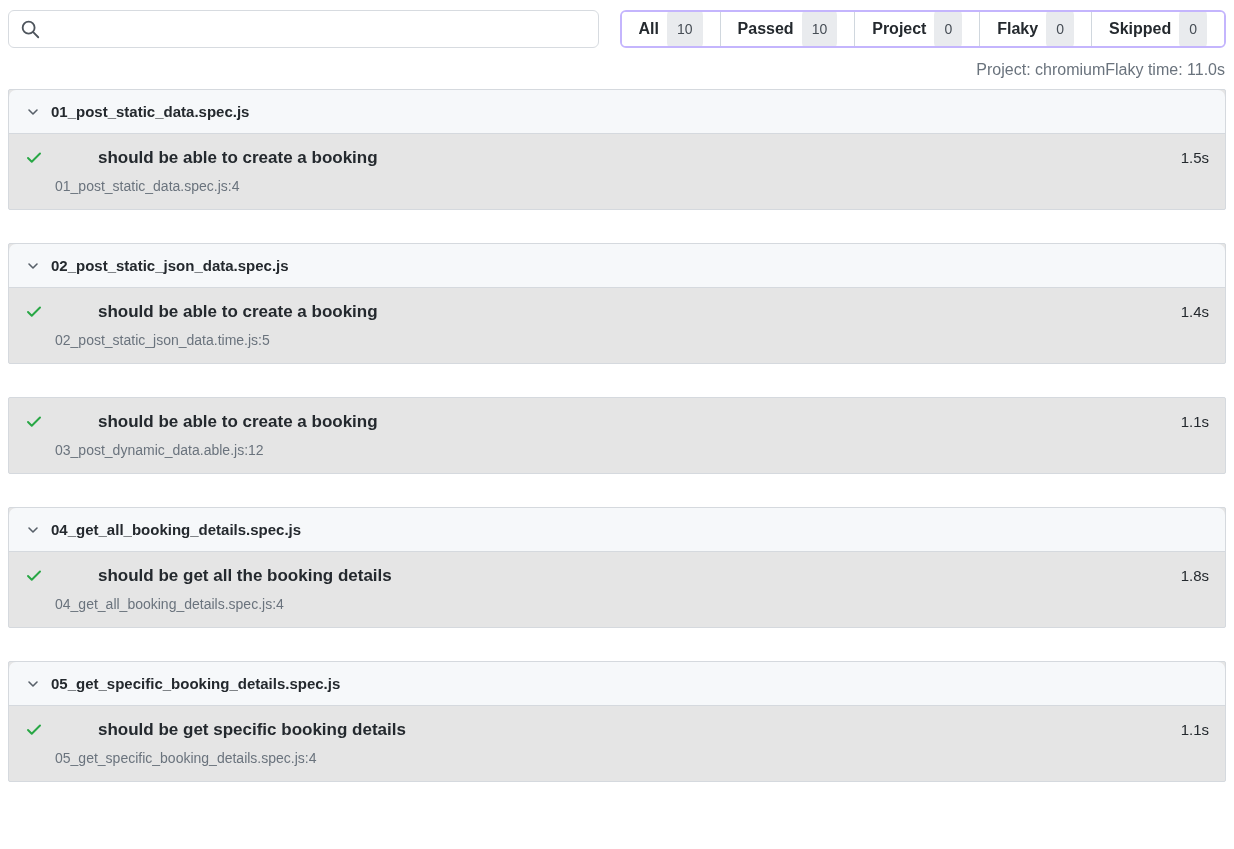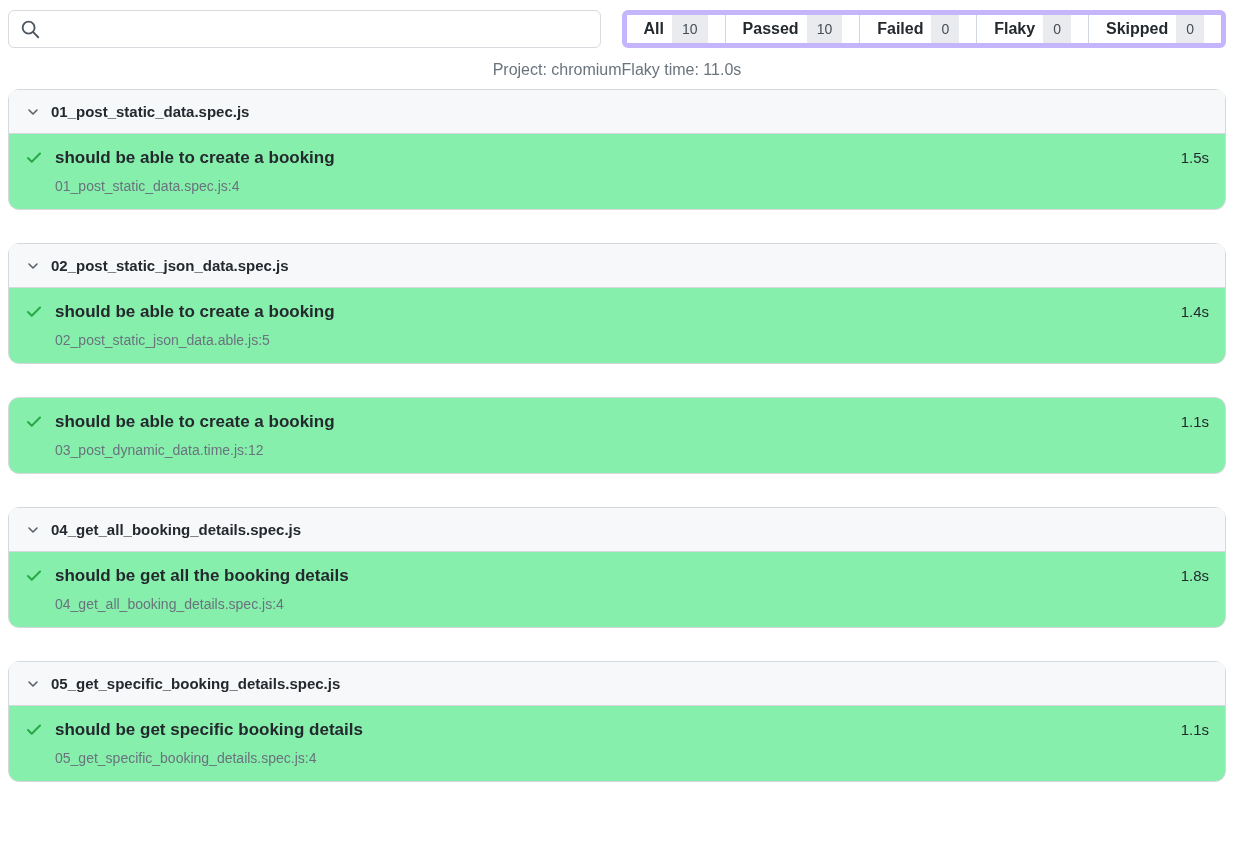"All" .tab-group { border: 5px solid #c4b5fd -> 2px solid #c4b5fd }
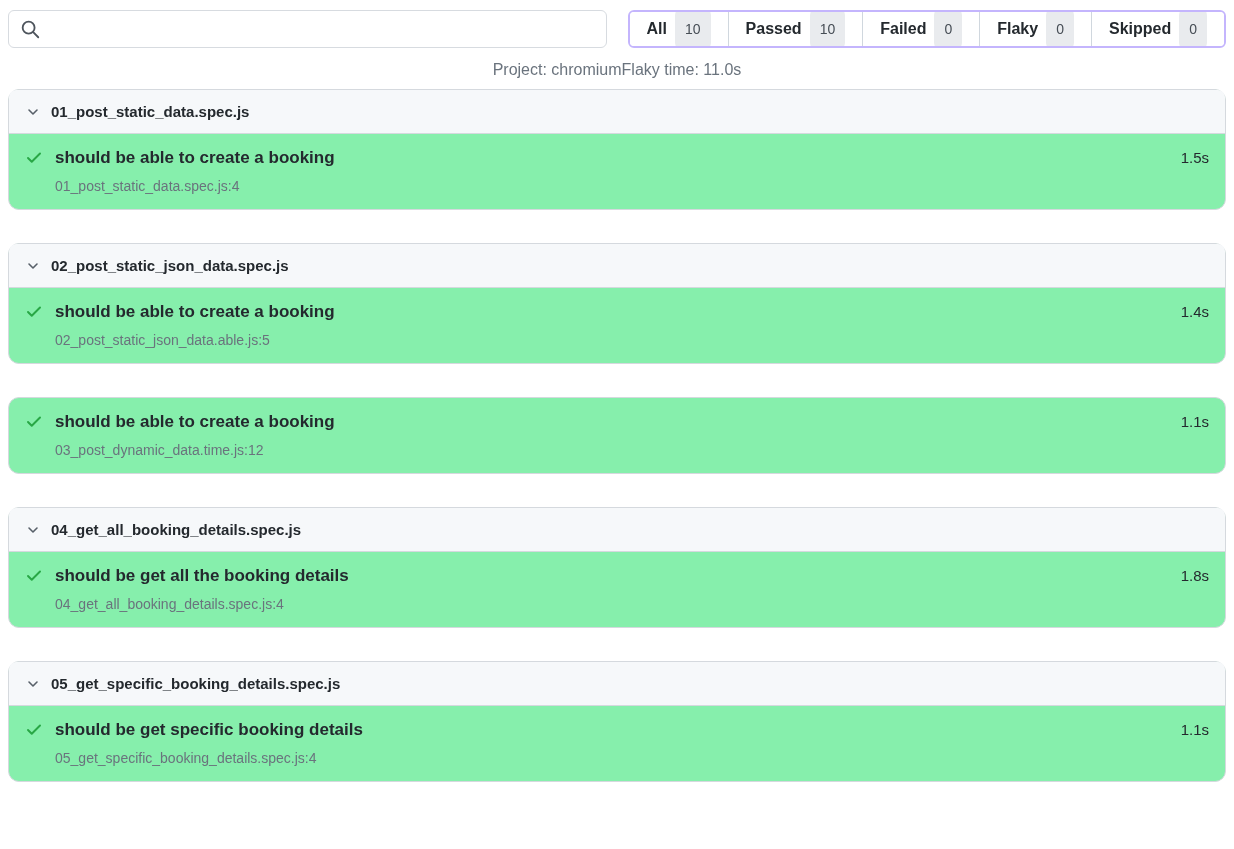"Failed" span.tab-label { text: Failed -> Project }
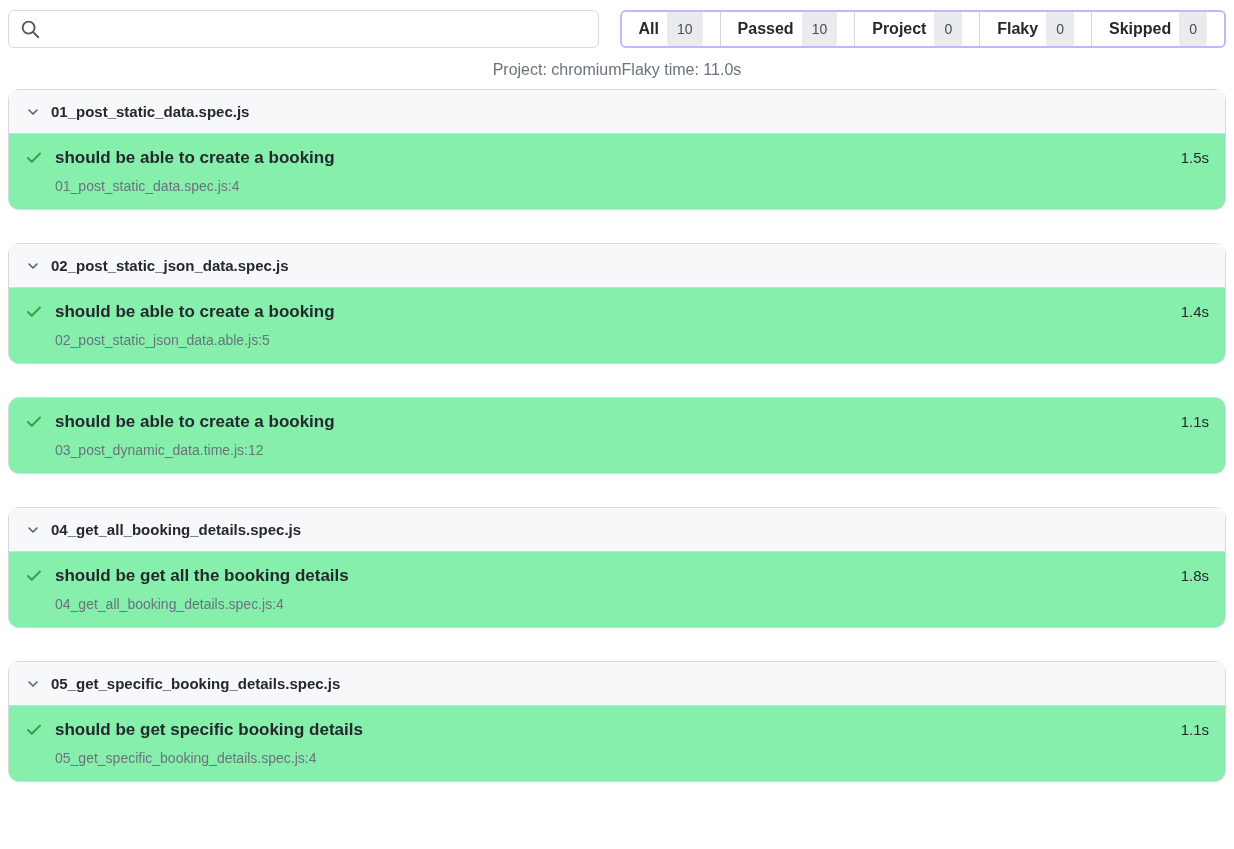"Project: chromium" .subheader { justify-content: center -> flex-end }
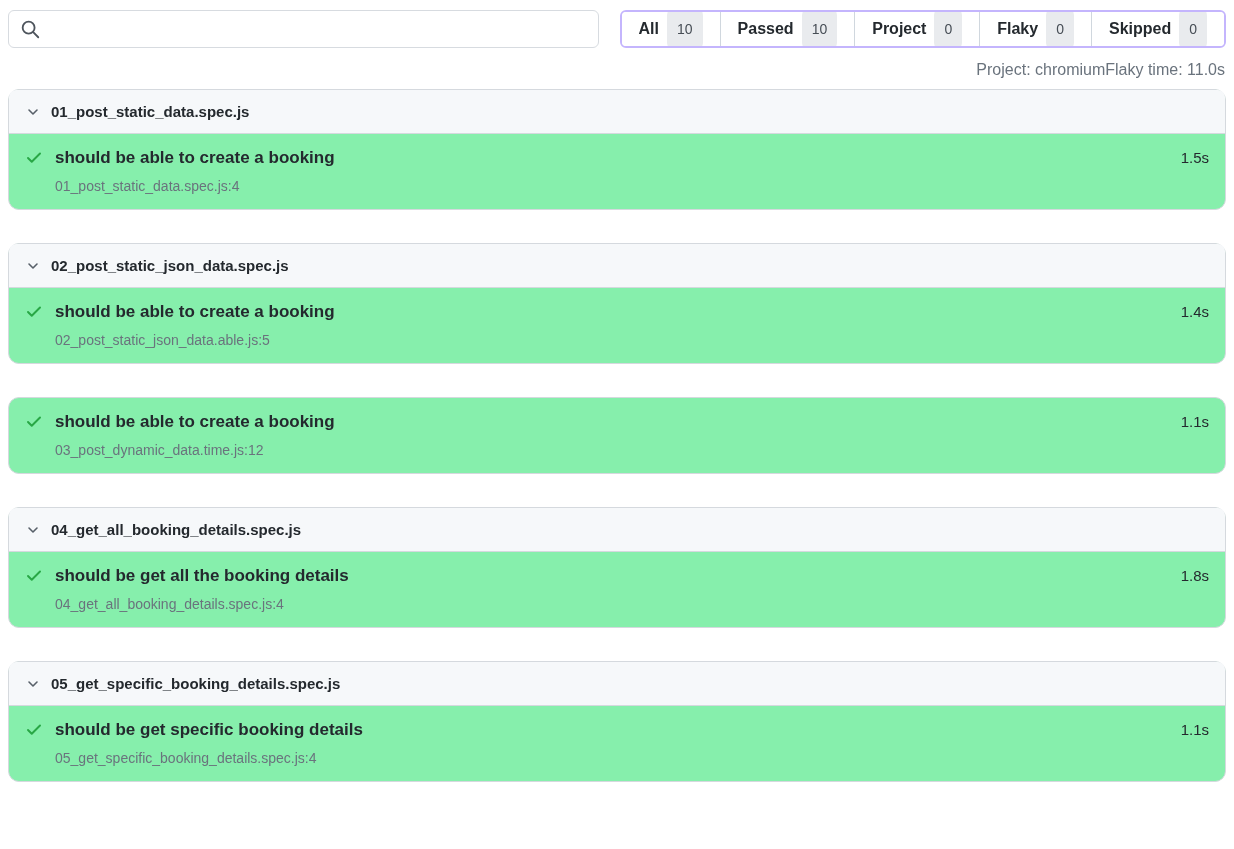"01_post_static_data.spec.js" .card { background: #86efac -> #e5e5e5; border-radius: 11px -> 2px }
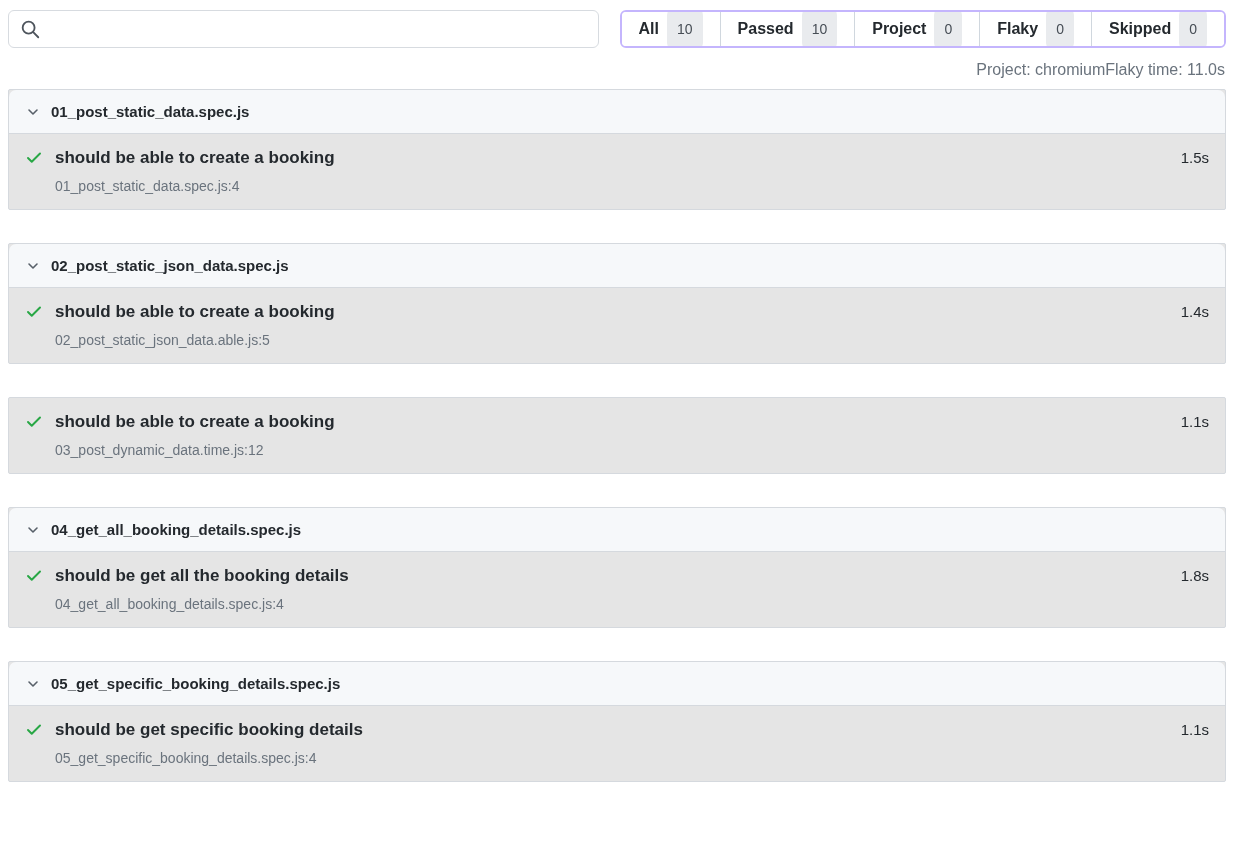"should be able to create" .test-main { gap: none -> 43px }
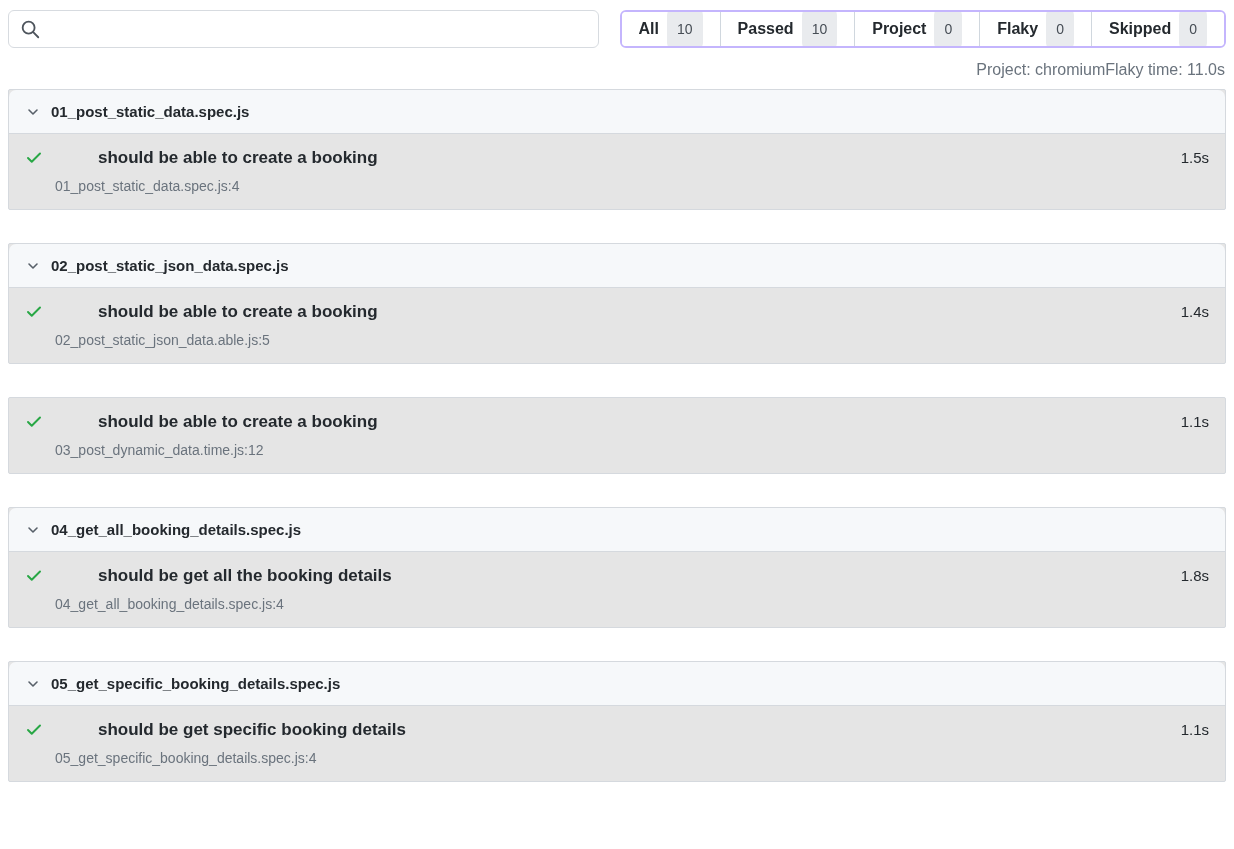"02_post_static_json_data.able.js:5" a.location { text: data.able.js:5 -> data.time.js:5 }
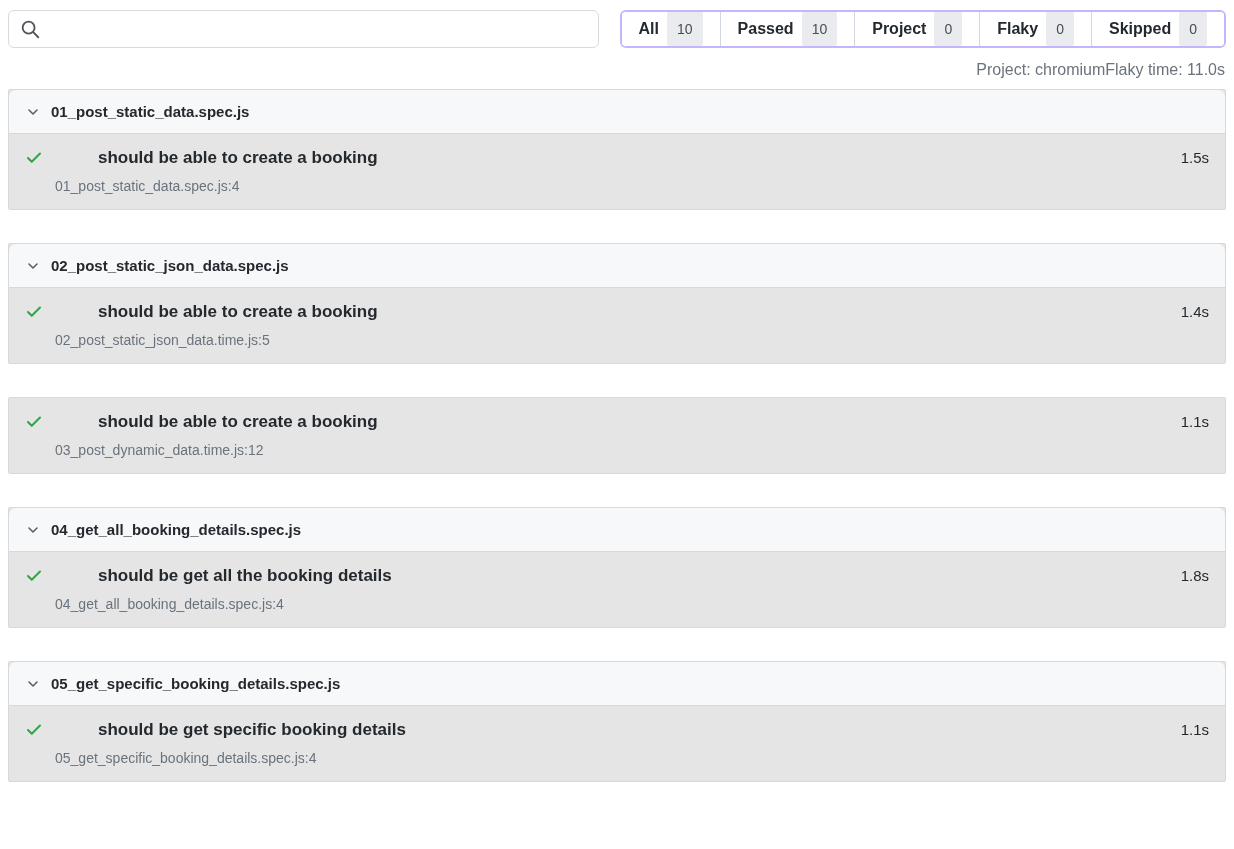"03_post_dynamic_data.time.js:12" a.location { text: data.time.js:12 -> data.able.js:12 }
